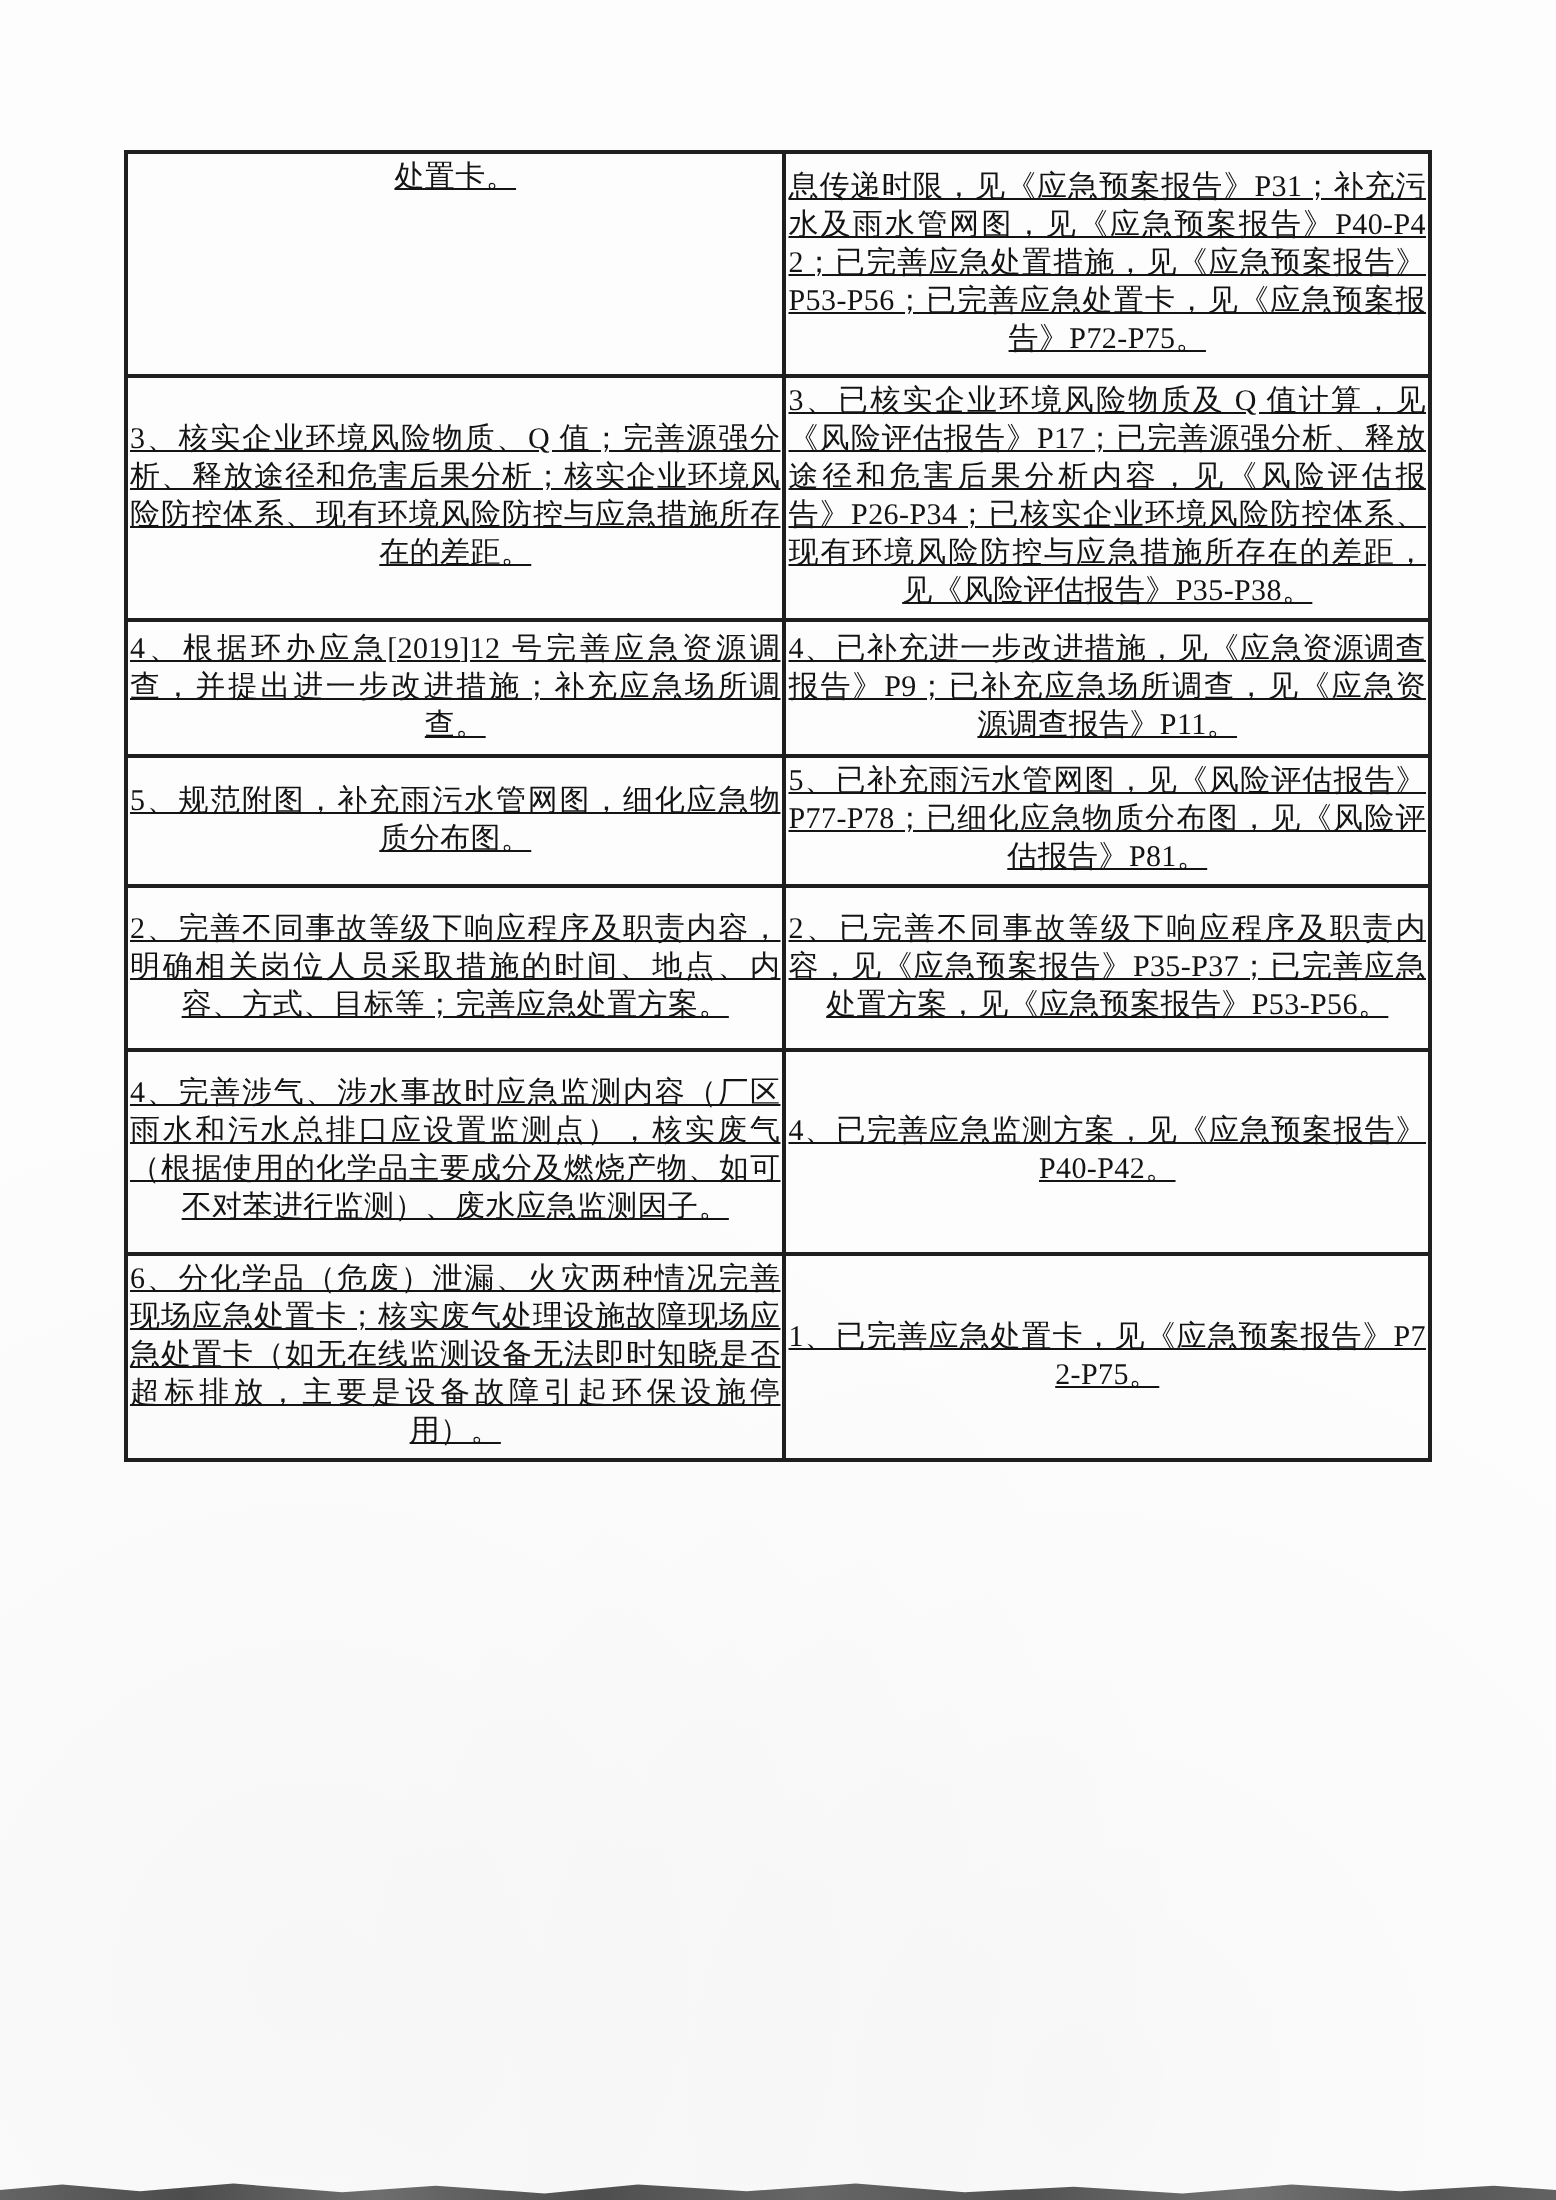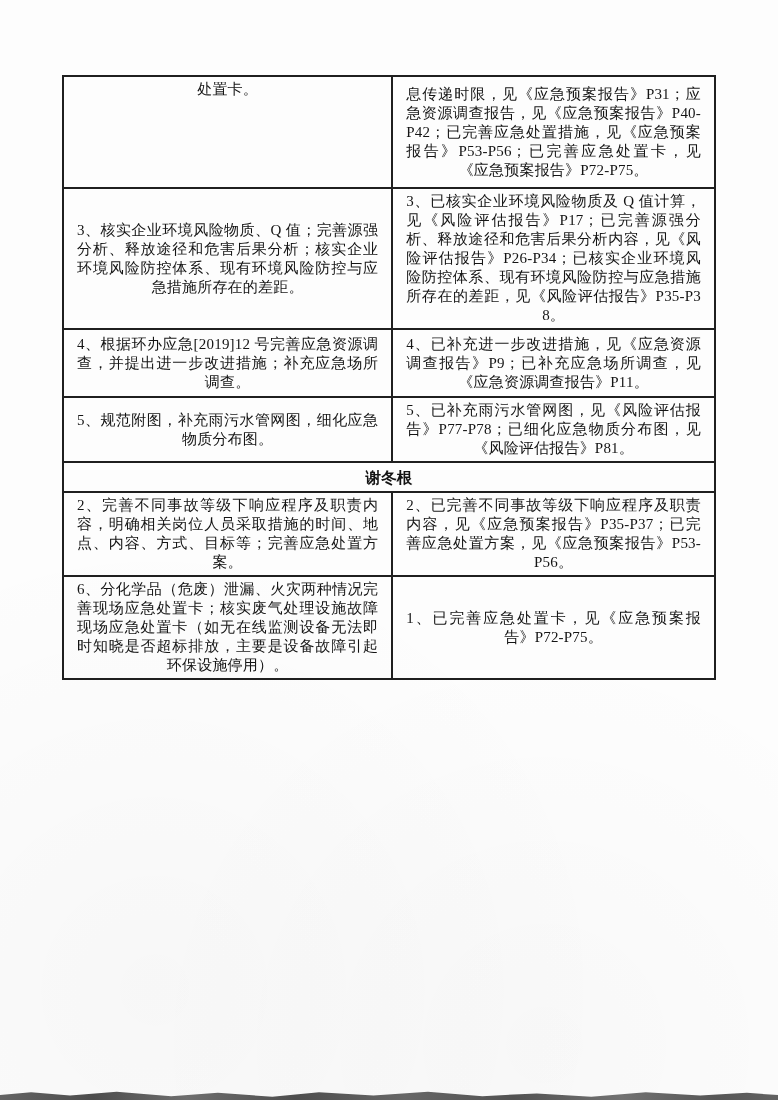"处置卡。" td { padding: 3px 13px -> 3px 1px; text-decoration: none -> underline }
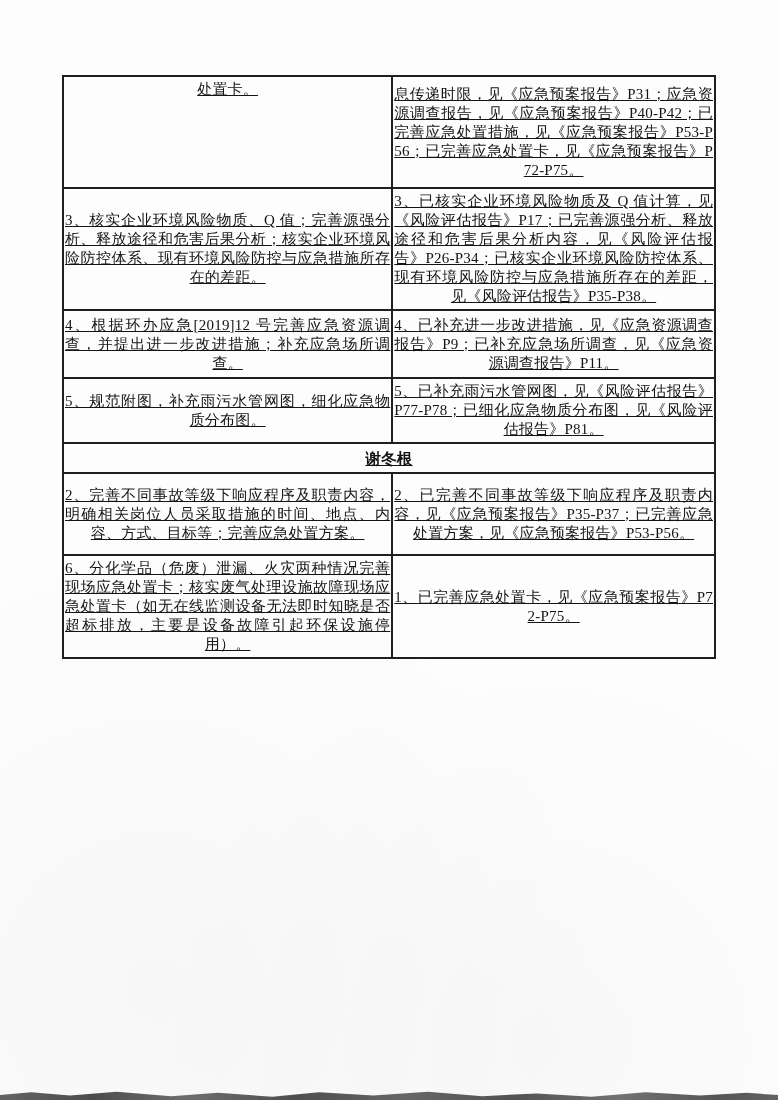"息传递时限，见《应急预案报告》P31；应急资源调查报告，见《应急预案报告》P40" td { text: 应急资源调查报告 -> 补充污水及雨水管网图 }
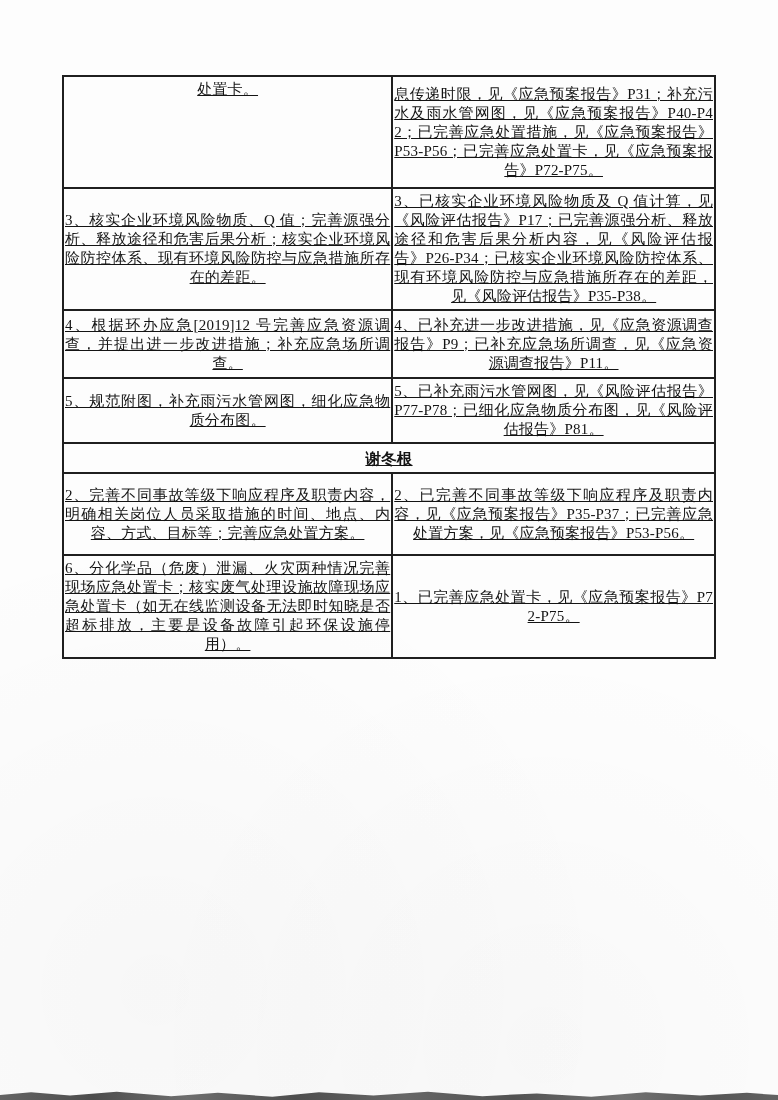"谢冬根" tr.sep { html: <tr> <td>谢冬根</td> </tr> -> none }
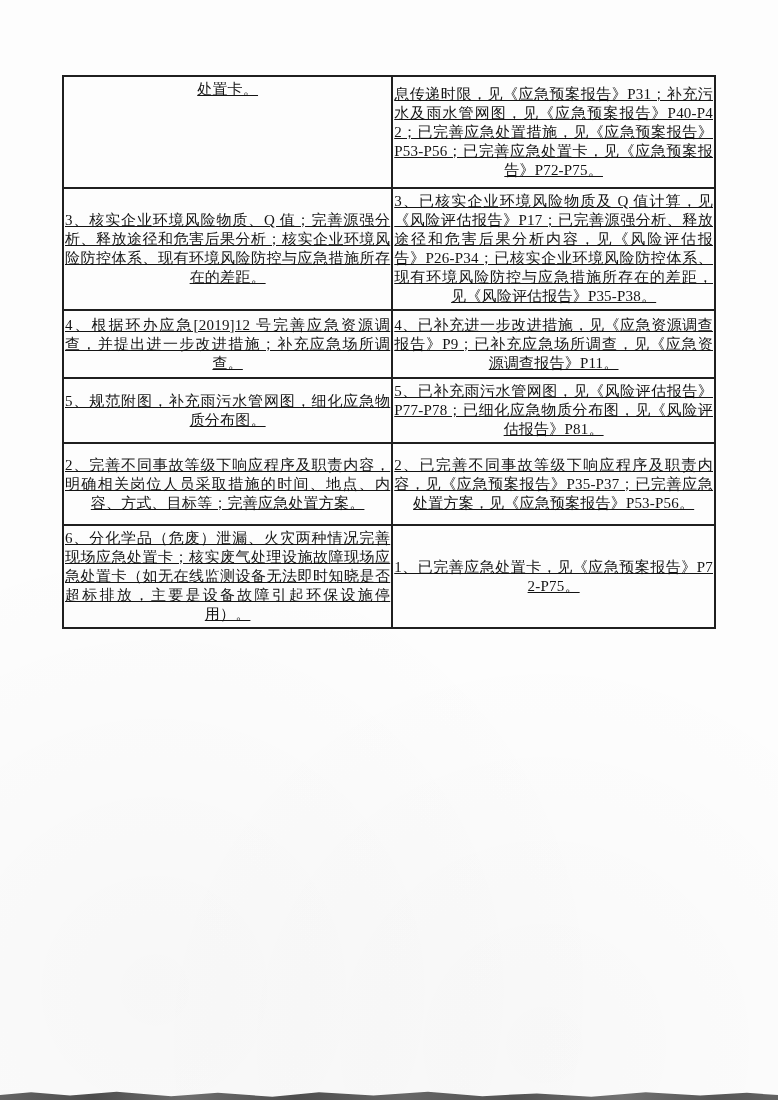"4、完善涉气、涉水事故时应急监测内容（厂区雨水和污水总排口应设置监测点），核实废" tr.r7 { html: none -> <tr> <td>4、完善涉气、涉水事故时应急监测内容（厂区雨水和污水总排口应设置监测点），核实废气（根据使用的化学品主要成分及燃烧产物、如可不对苯进行监测）、废水应急监测因子。</td> <td>4、已完善应急监测方案，见《应急预案报告》P40-P42。</td> </tr> }
